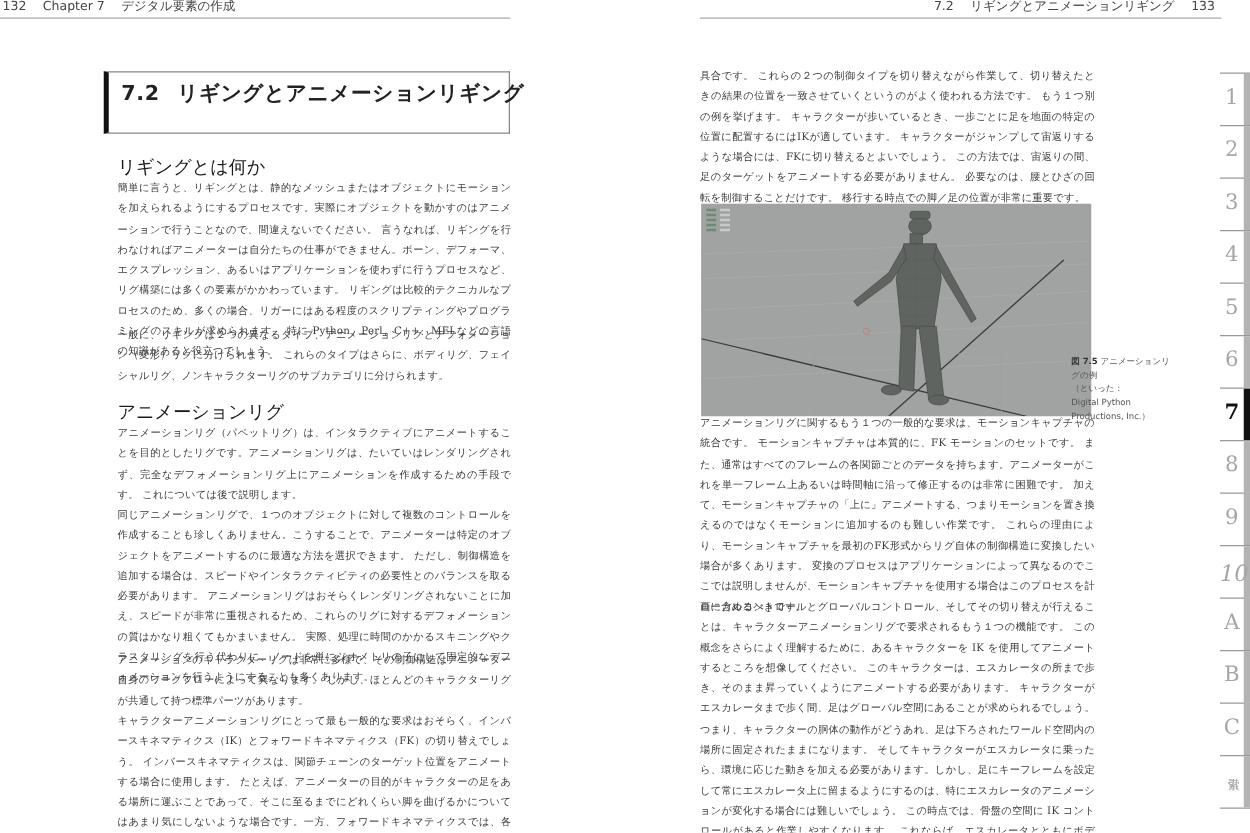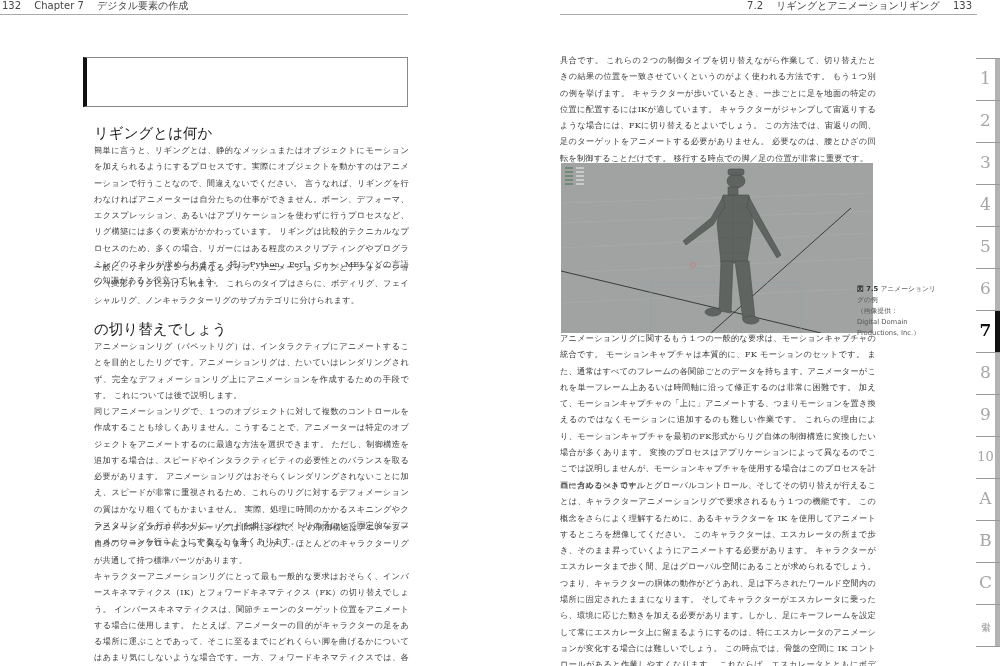"7.2 リギングとアニメーションリギング" div.section-title { html: none -> <div> <span>7.2</span><span>リギングとアニメーションリギング</span> </div> }
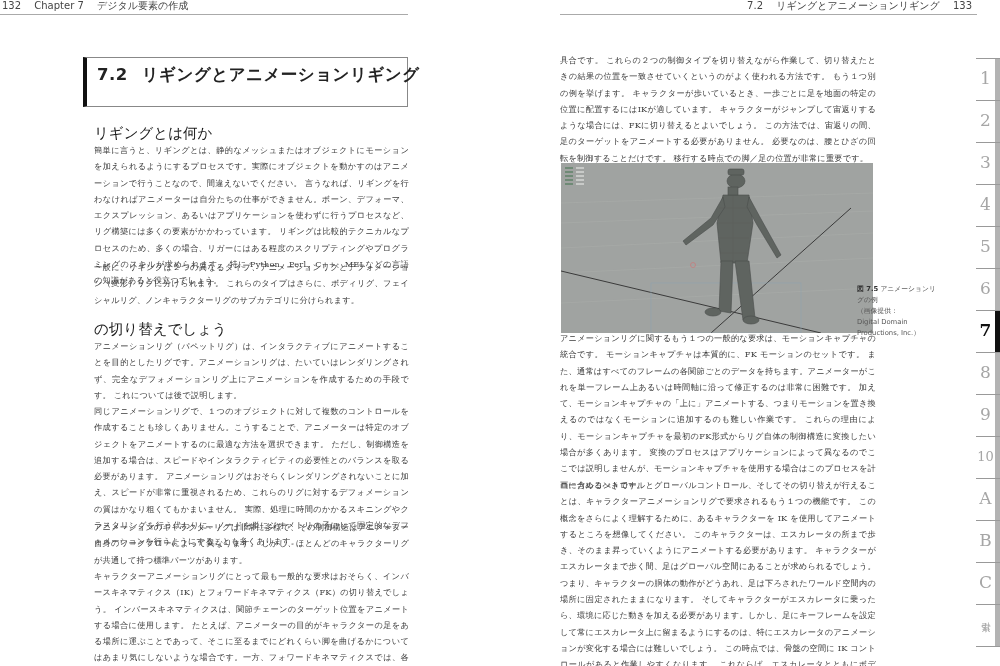"（画像提供：" div { text: 画像提供 -> といった }
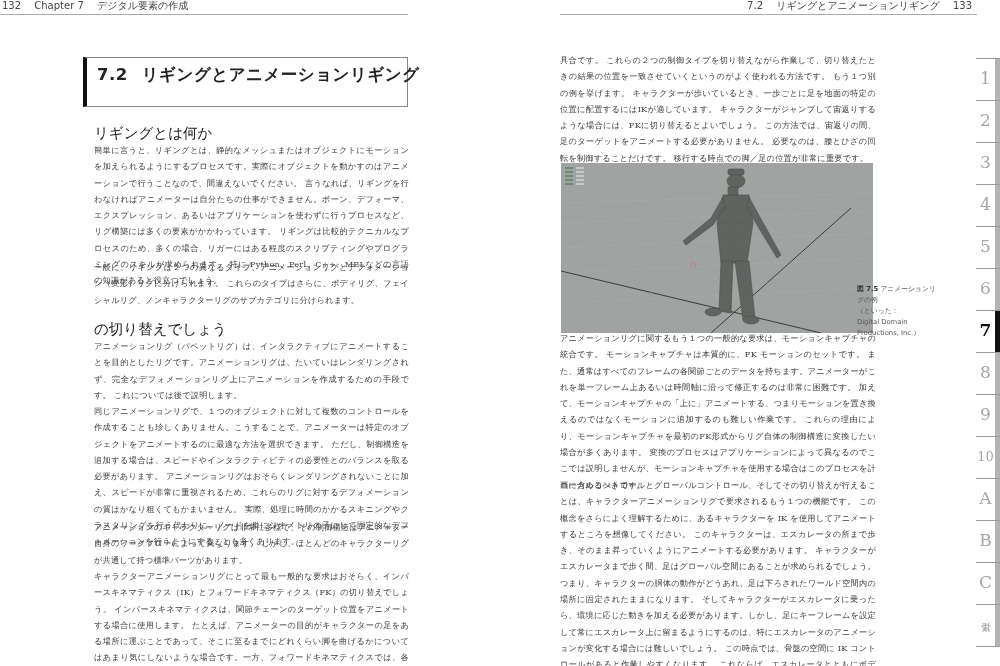"の切り替えでしょう" div.h2 { text: の切り替えでしょう -> アニメーションリグ }
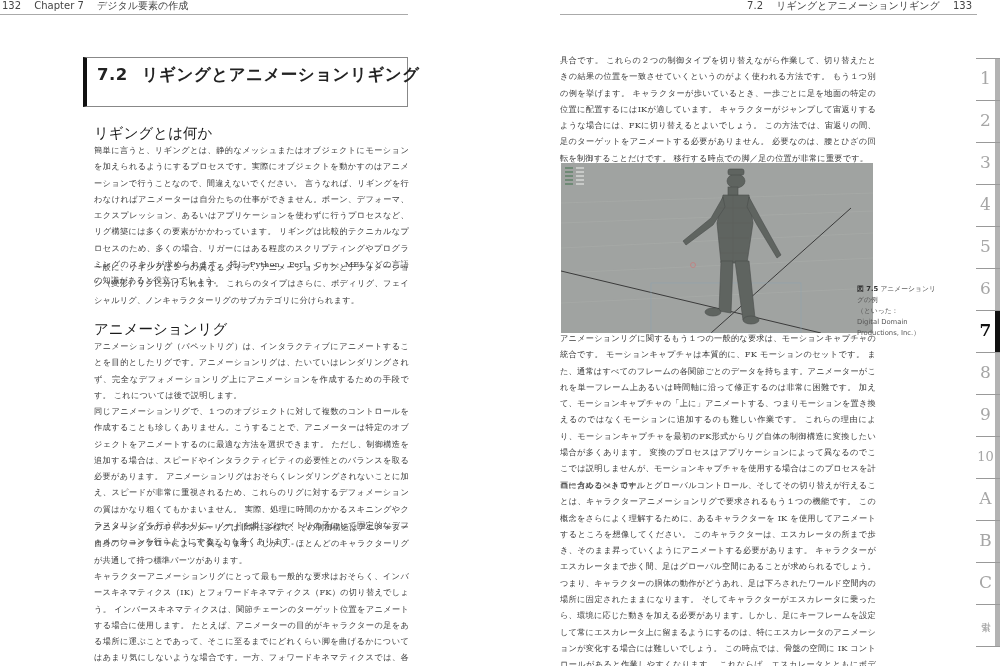"Digital Domain" div { text: Domain -> Python }
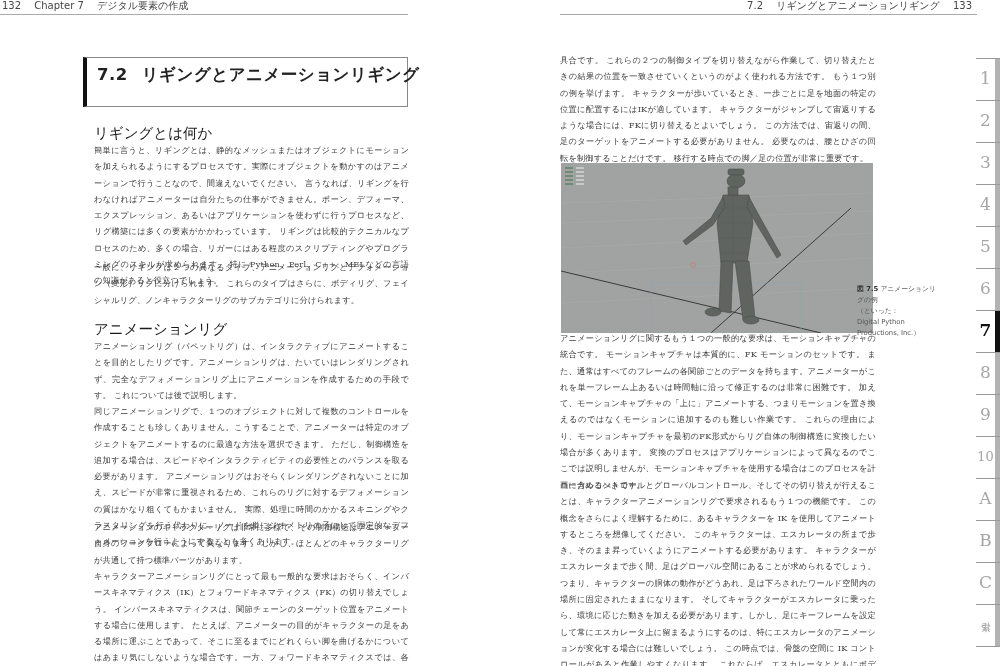"10" .tab-label.small { font-size: 13px -> 18px; font-style: none -> italic }
